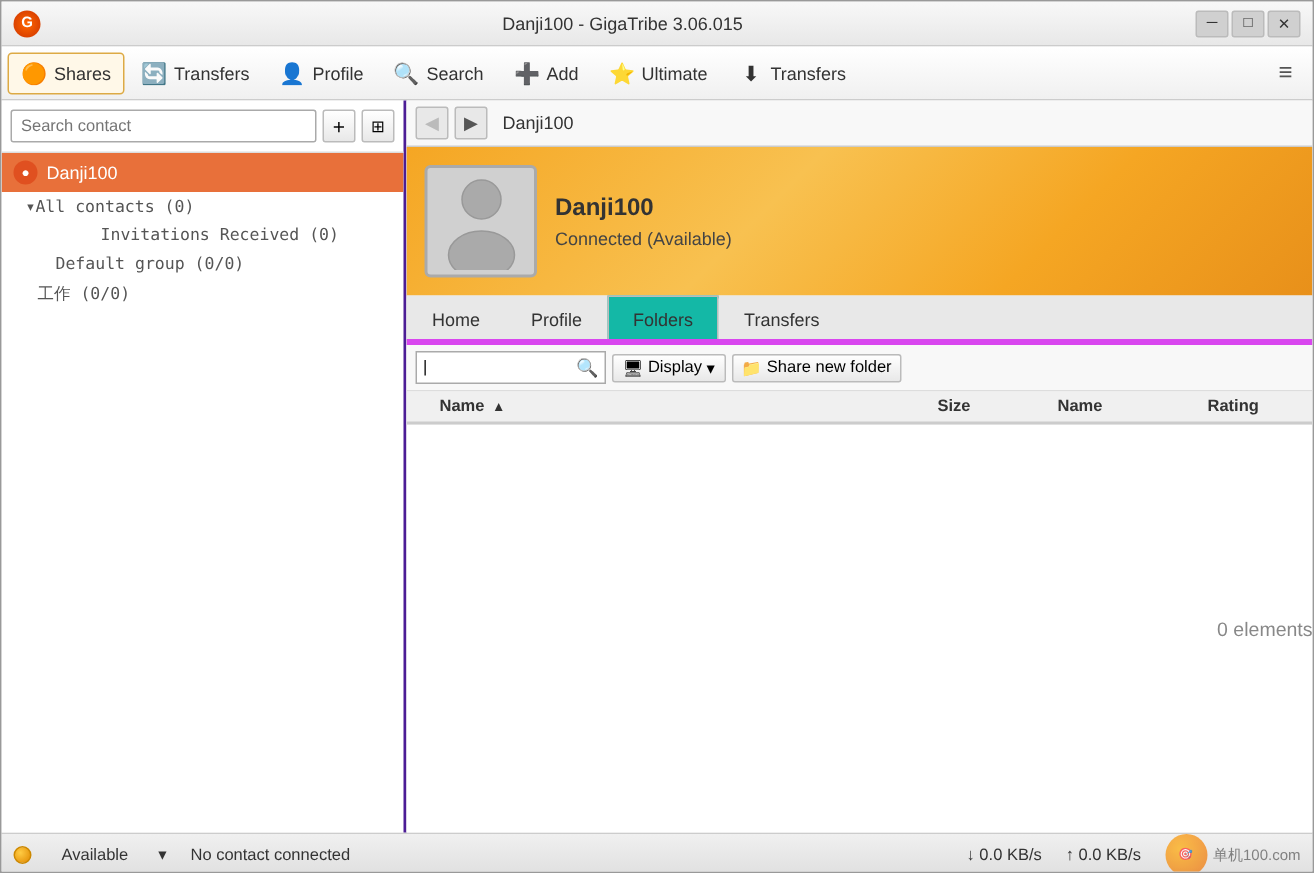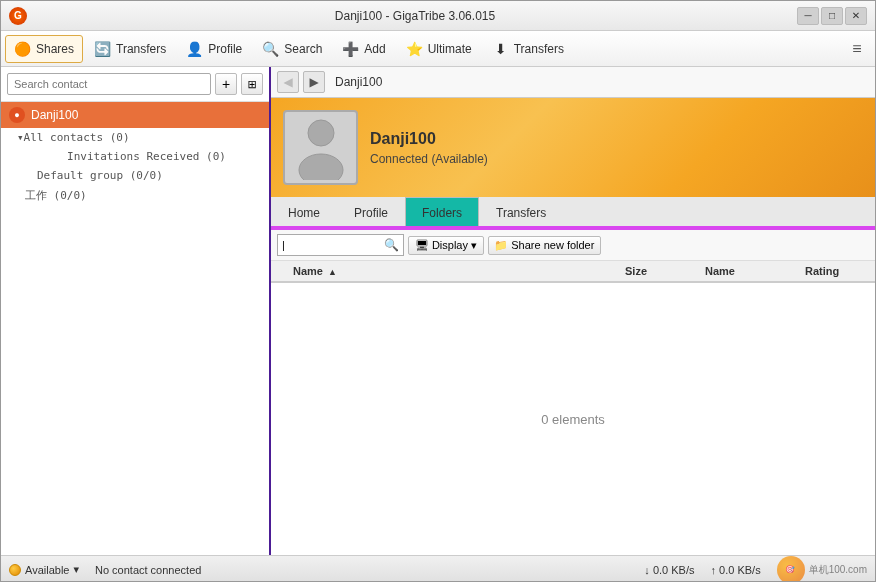"0 elements" .table-body { justify-content: center -> flex-end }
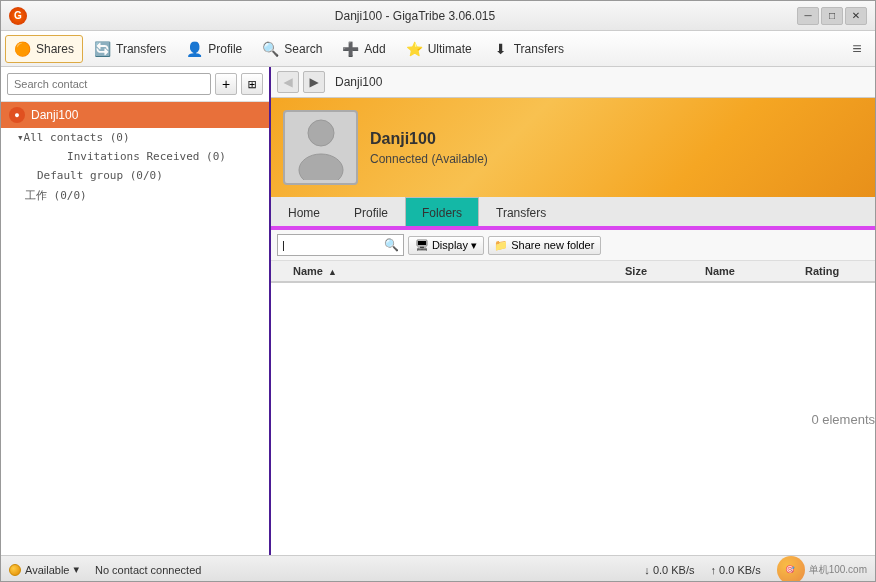"Available" .status-item { gap: 4px -> 20px }
